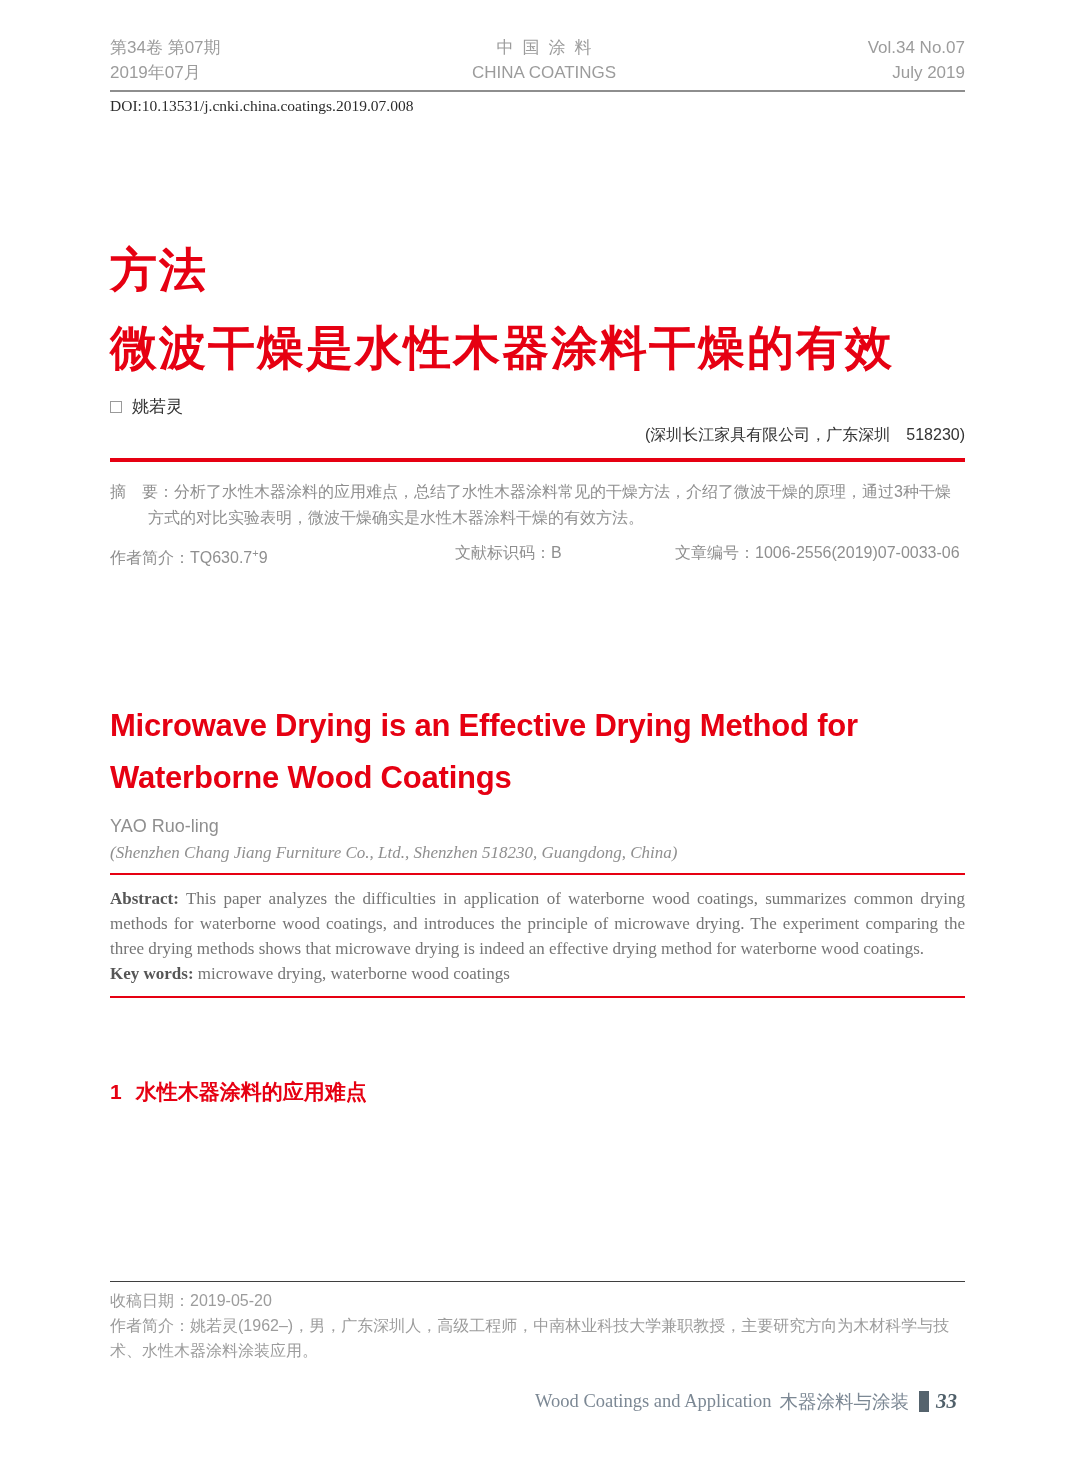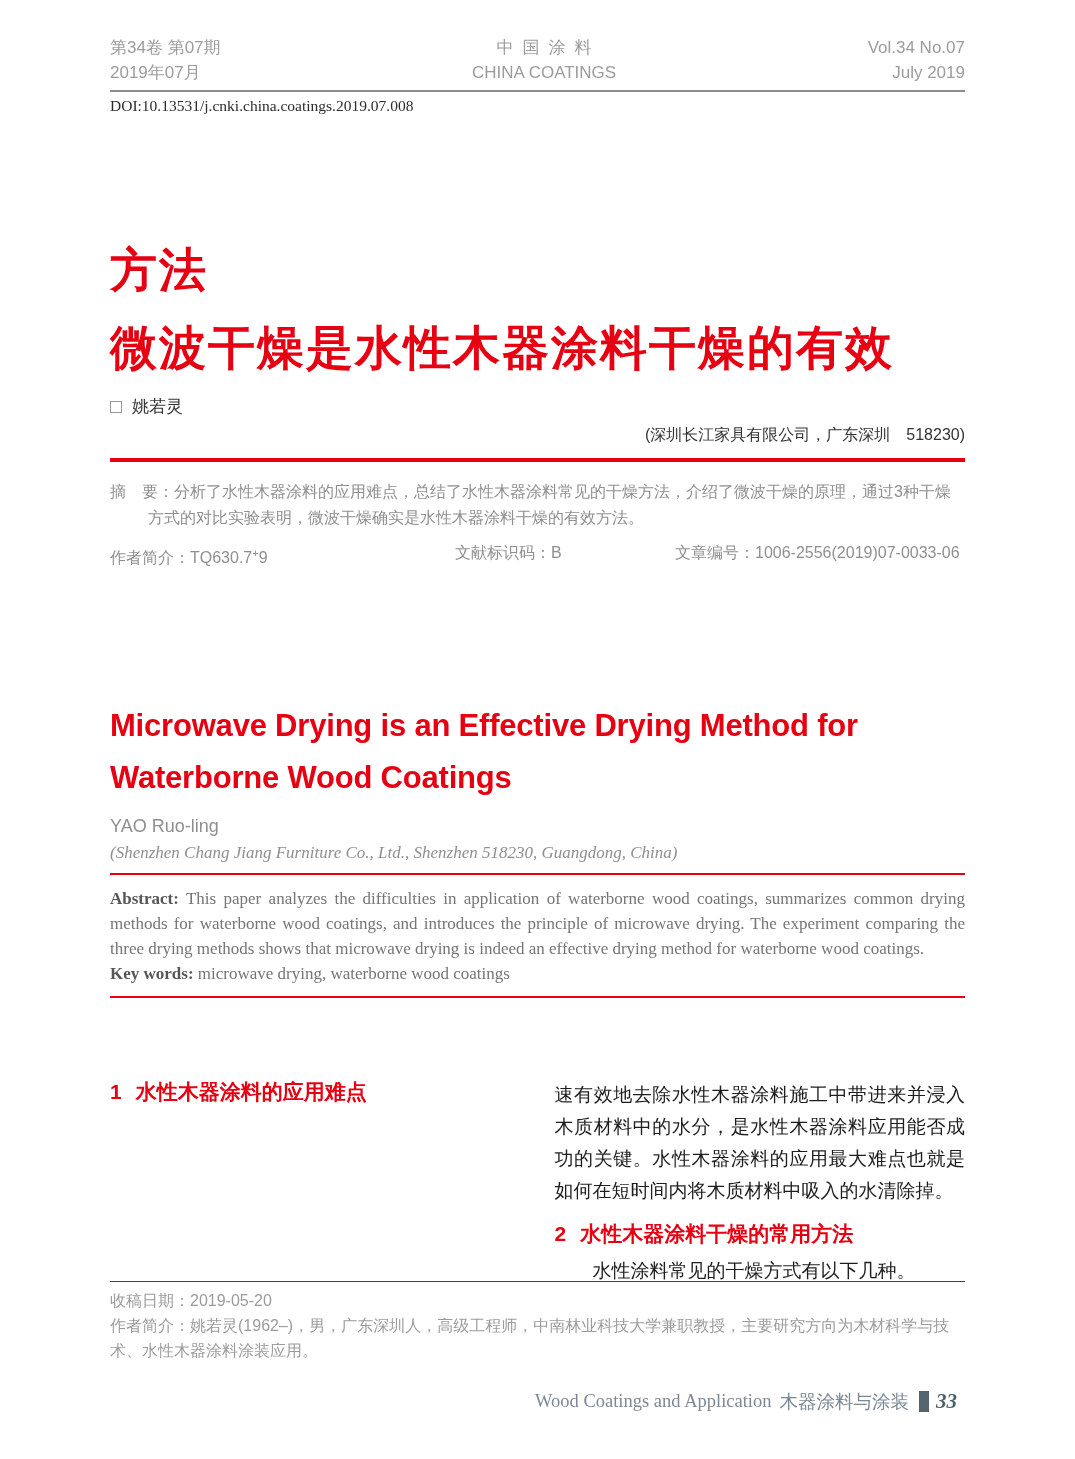"速有效地去除水性木器涂料施工中带进来并浸入木质材料中的水分，是水性木器涂料应用能" div.bcol { html: <div> <p>速有效地去除水性木器涂料施工中带进来并浸入木质材料中的水分，是水性木器涂料应用能否成功的关键。水性木器涂料的应用最大难点也就是如何在短时间内将木质材料中吸入的水清除掉。</p> <div><span>2</span><span>水性木器涂料干燥的常用方法</span></div> <p>水性涂料常见的干燥方式有以下几种。</p> </div> -> none }
